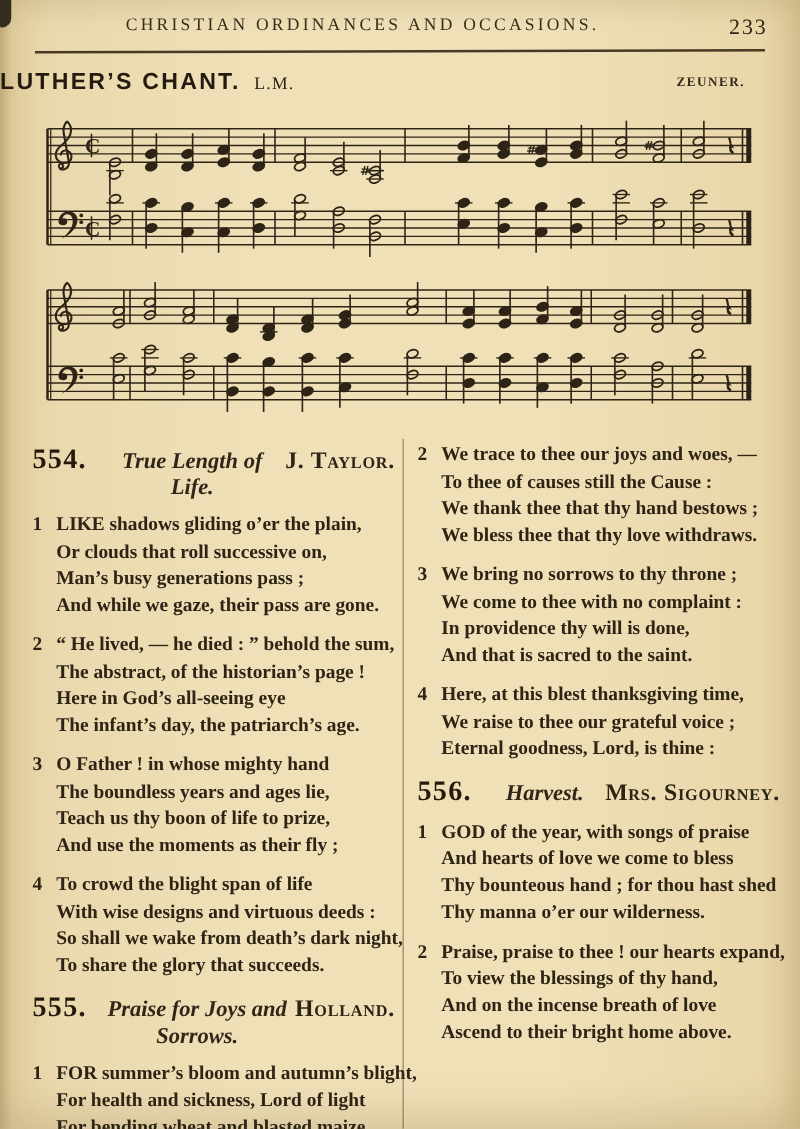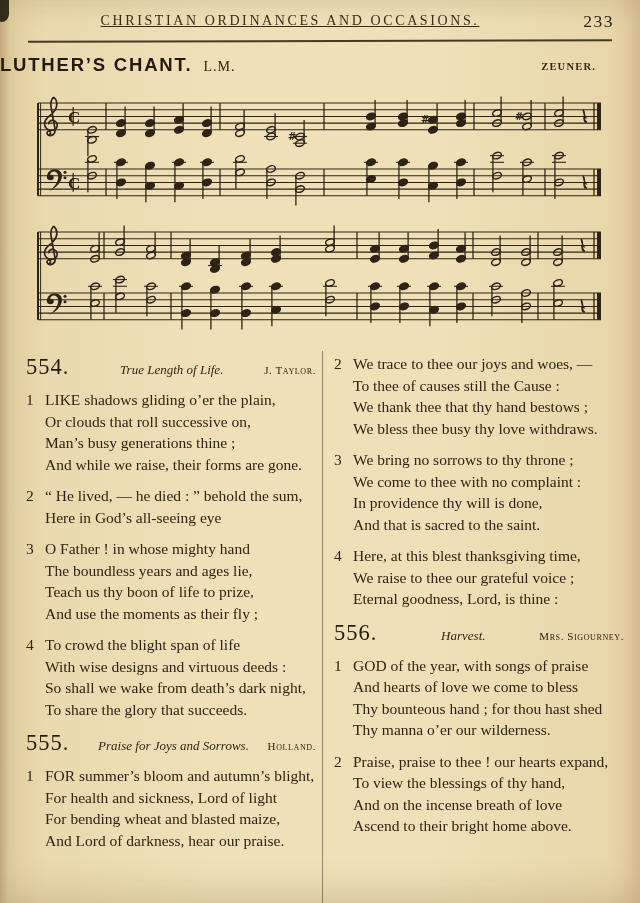"CHRISTIAN ORDINANCES AND OCCASIONS." .rh-title { text-decoration: underline -> none }
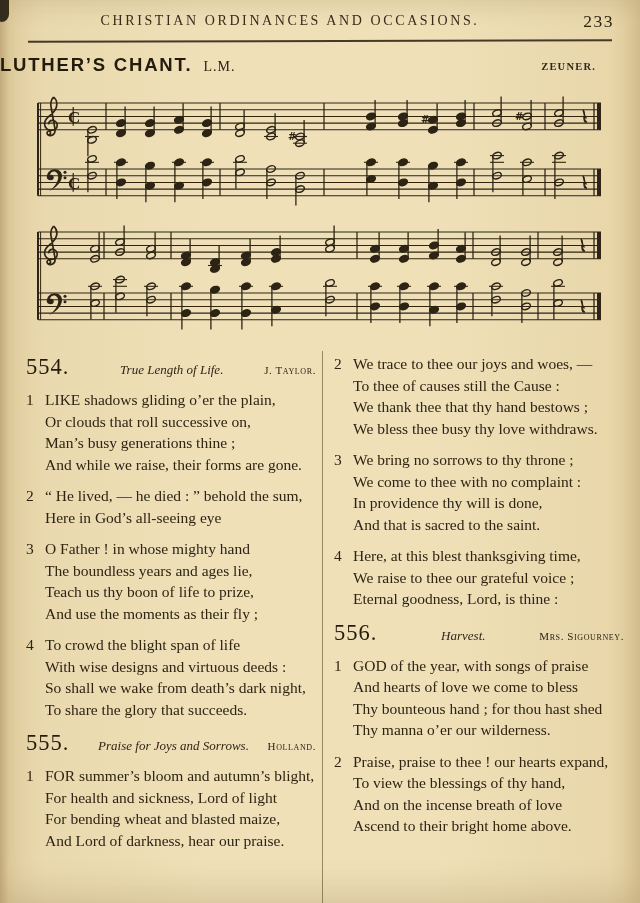"554." .text-area { font-weight: none -> bold }
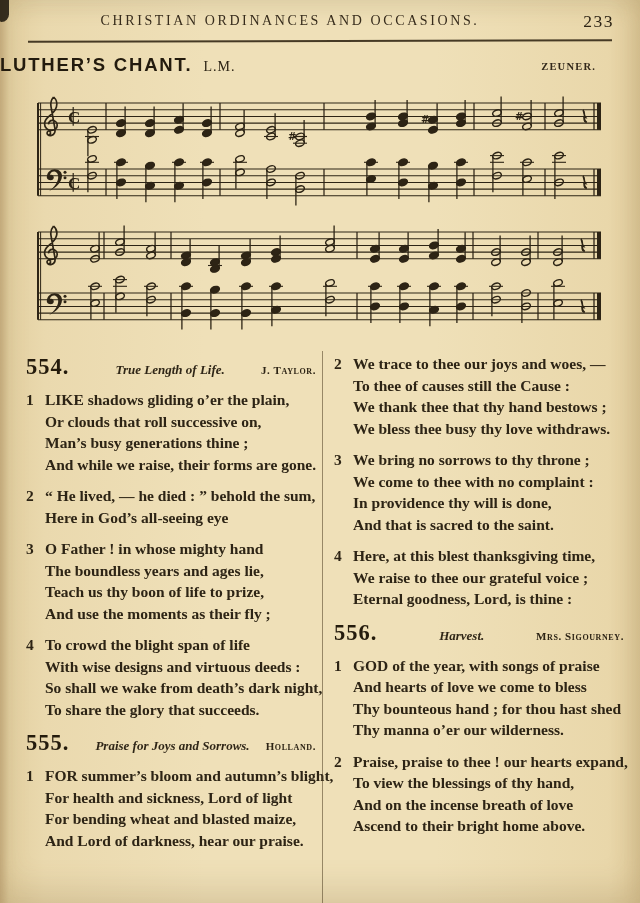"True Length of Life." .h-sub { font-size: 13px -> 18px }
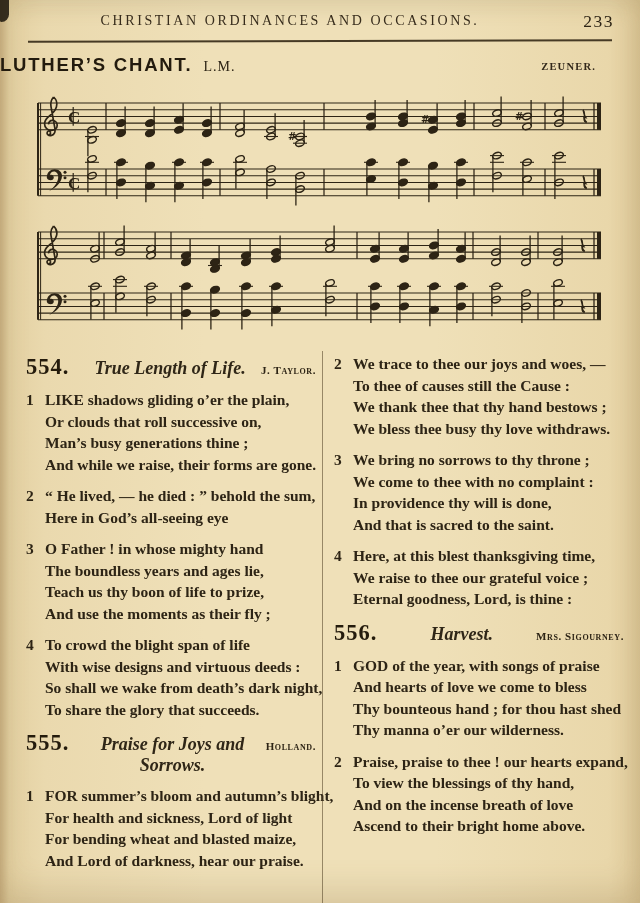"J. Taylor." .h-auth { font-size: 11px -> 19px }
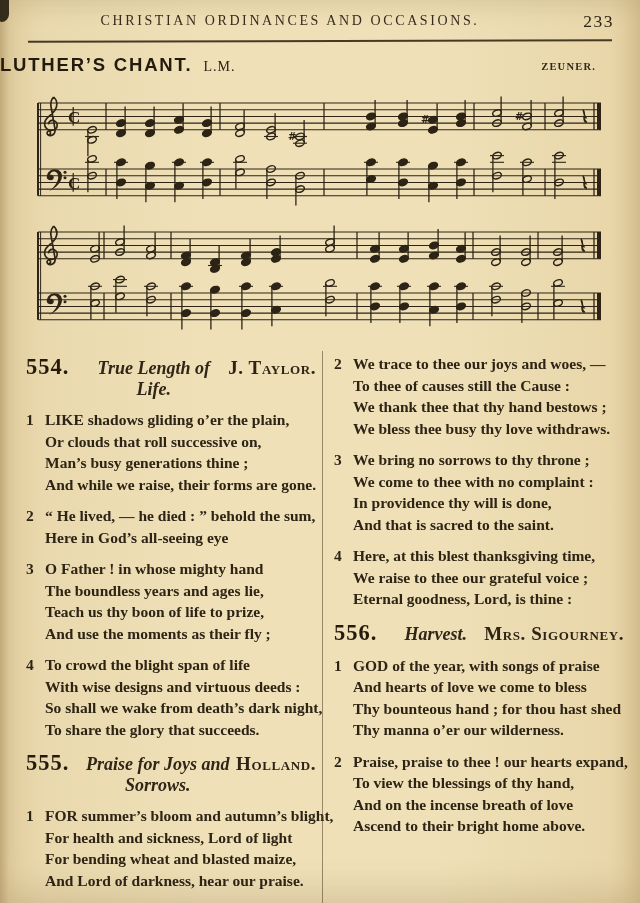"We bless thee busy thy" div.v-line { text: busy -> that }
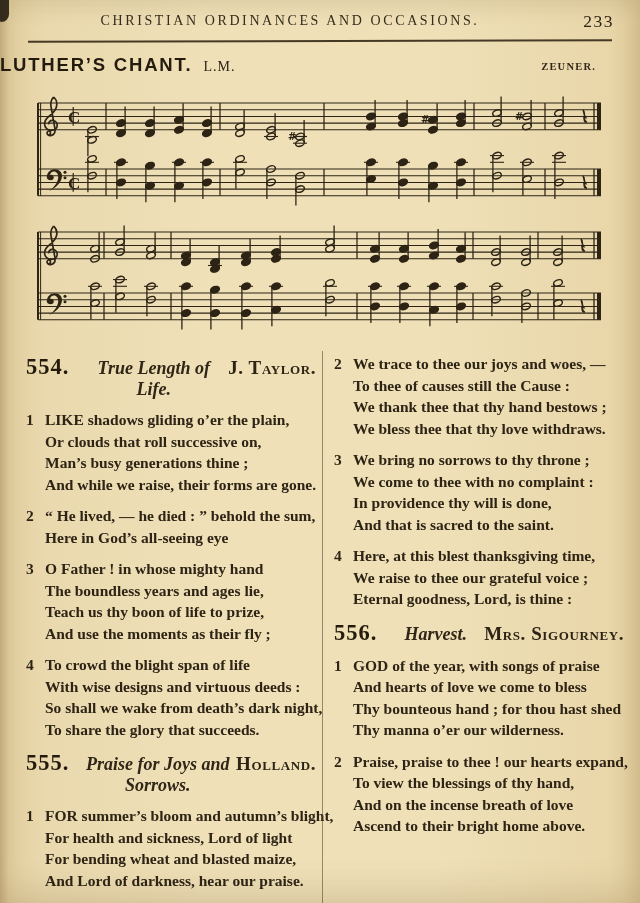"Man’s busy generations thine ;" div.v-line { text: thine -> pass }
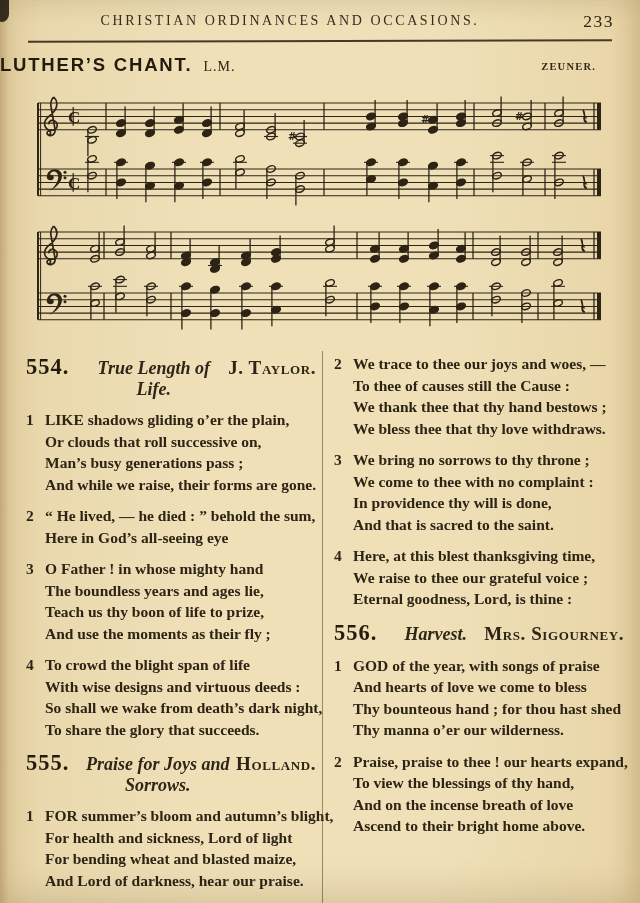"And while we raise, their" div.v-line { text: raise, their forms -> gaze, their pass }
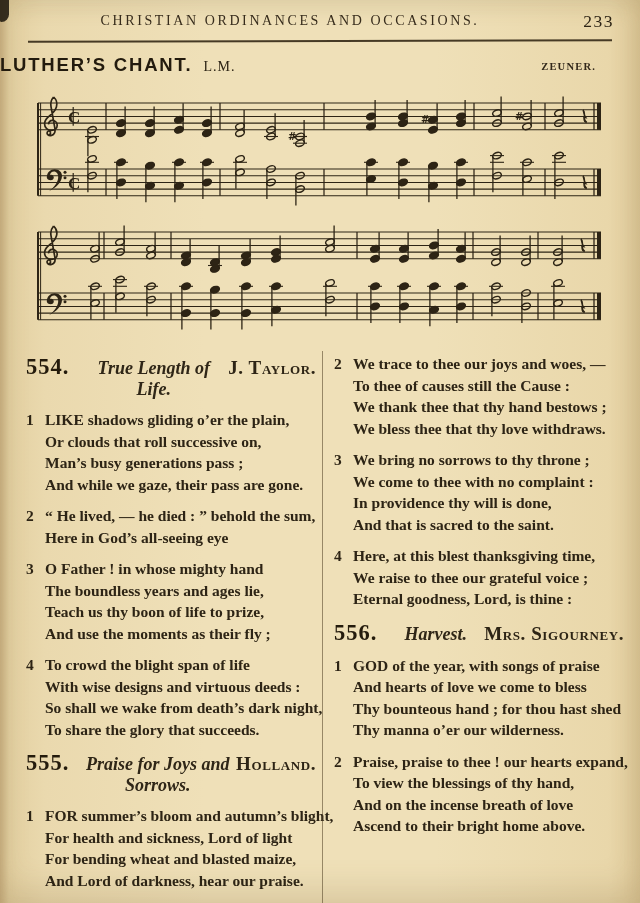"The abstract, of the historian’s" div.v-line { html: none -> <div>The abstract, of the historian’s page !</div> }
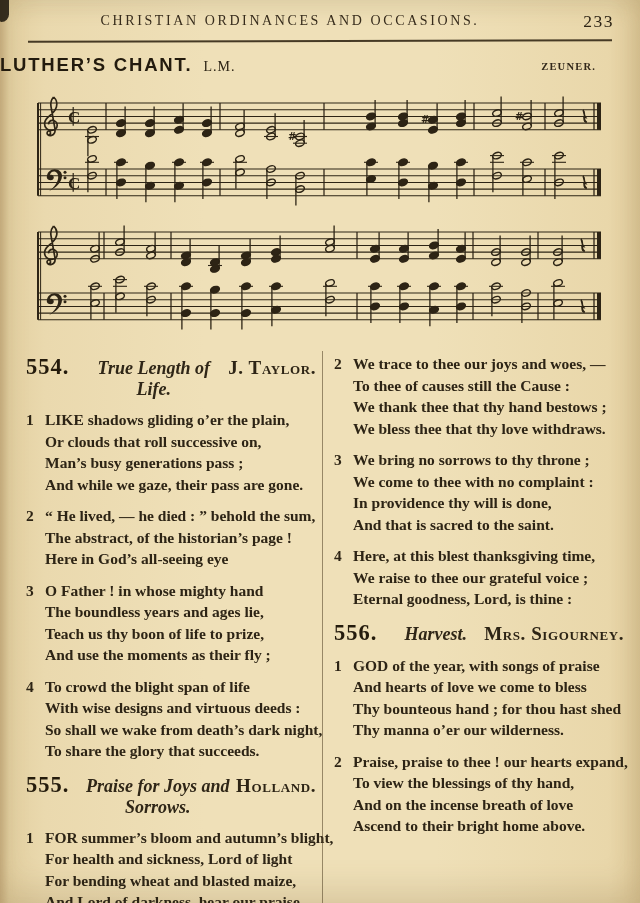"The infant’s day, the patriarch’s" div.v-line { html: none -> <div>The infant’s day, the patriarch’s age.</div> }
